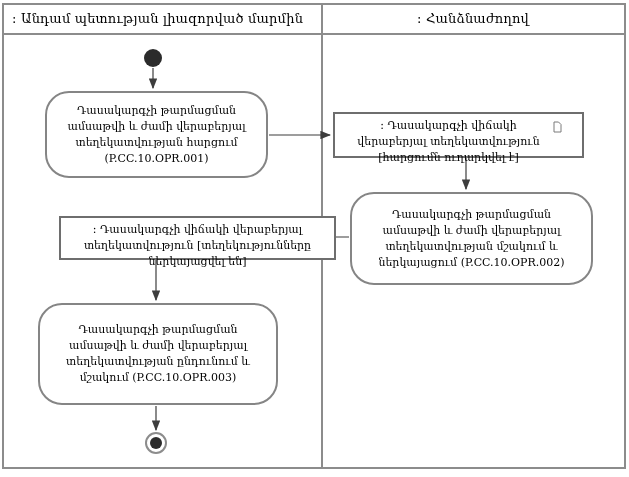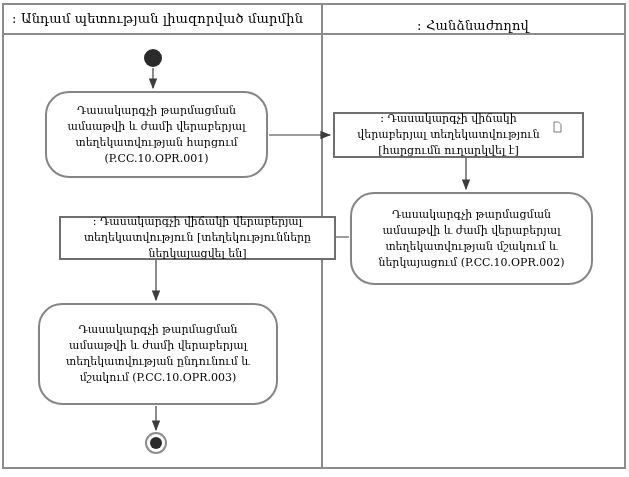": Հանձնաժողով" .lane-header.right { align-items: flex-end -> none }
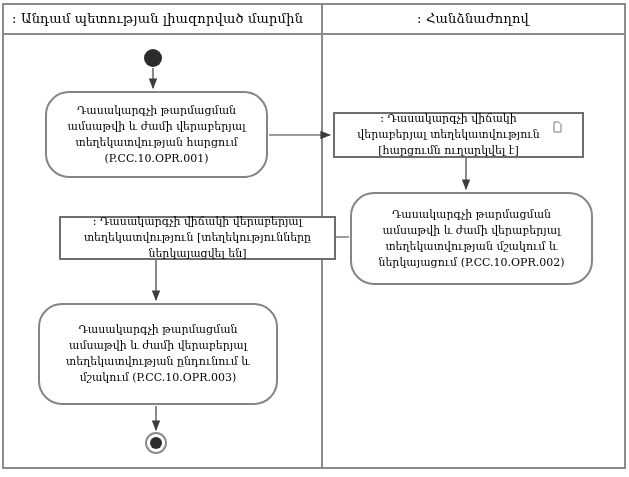": Դասակարգչի վիճակի վերաբերյալ" .object-node { align-items: center -> none }
